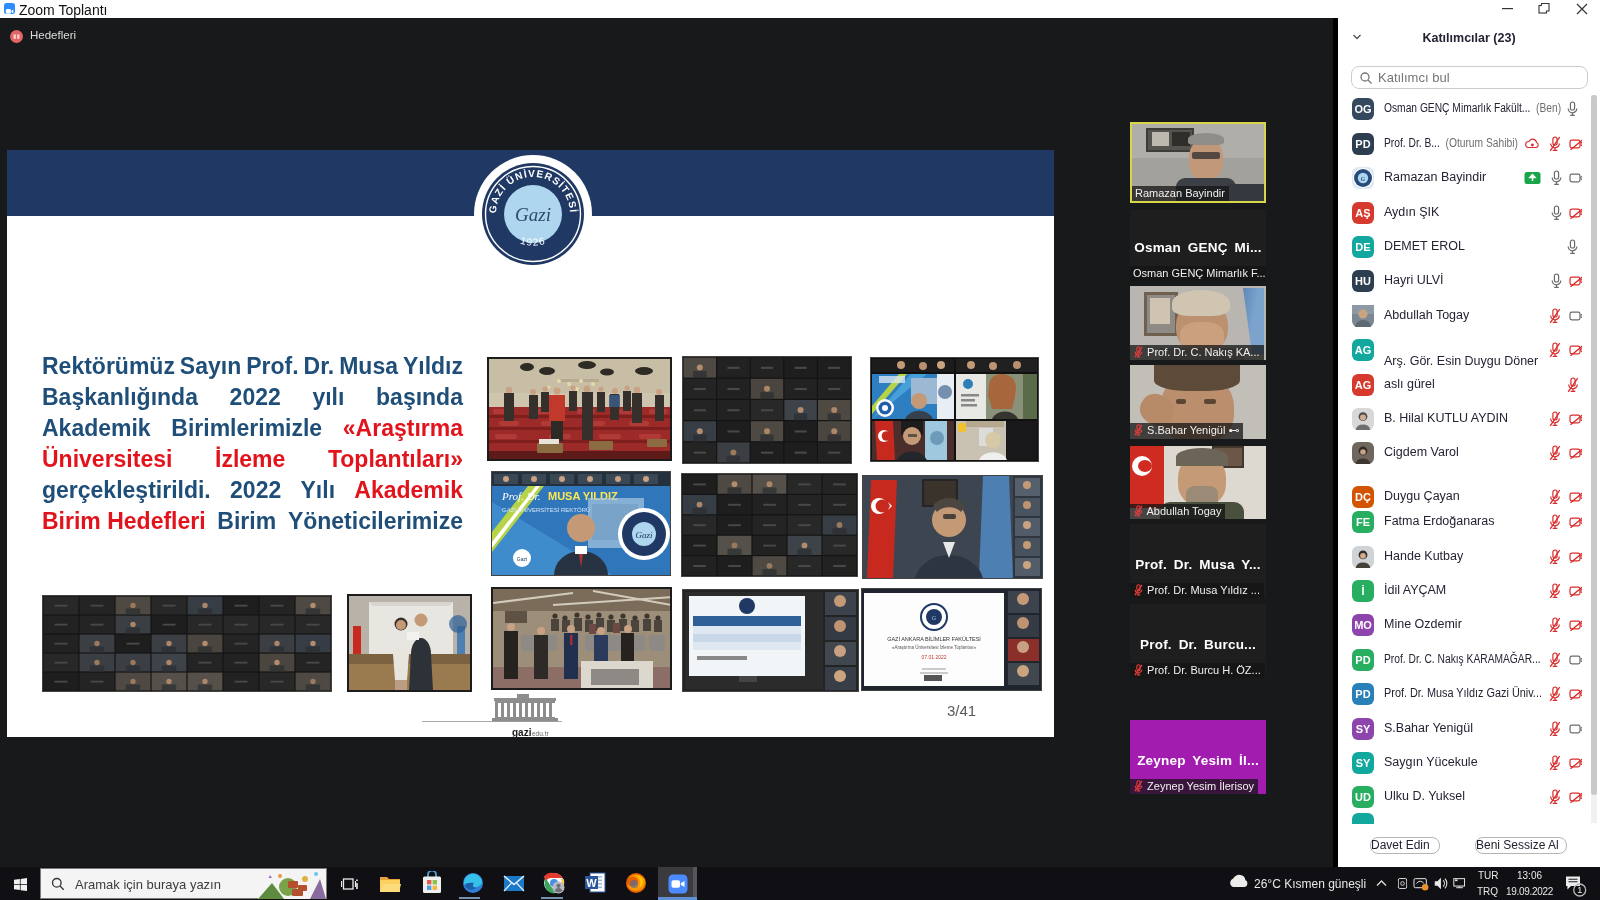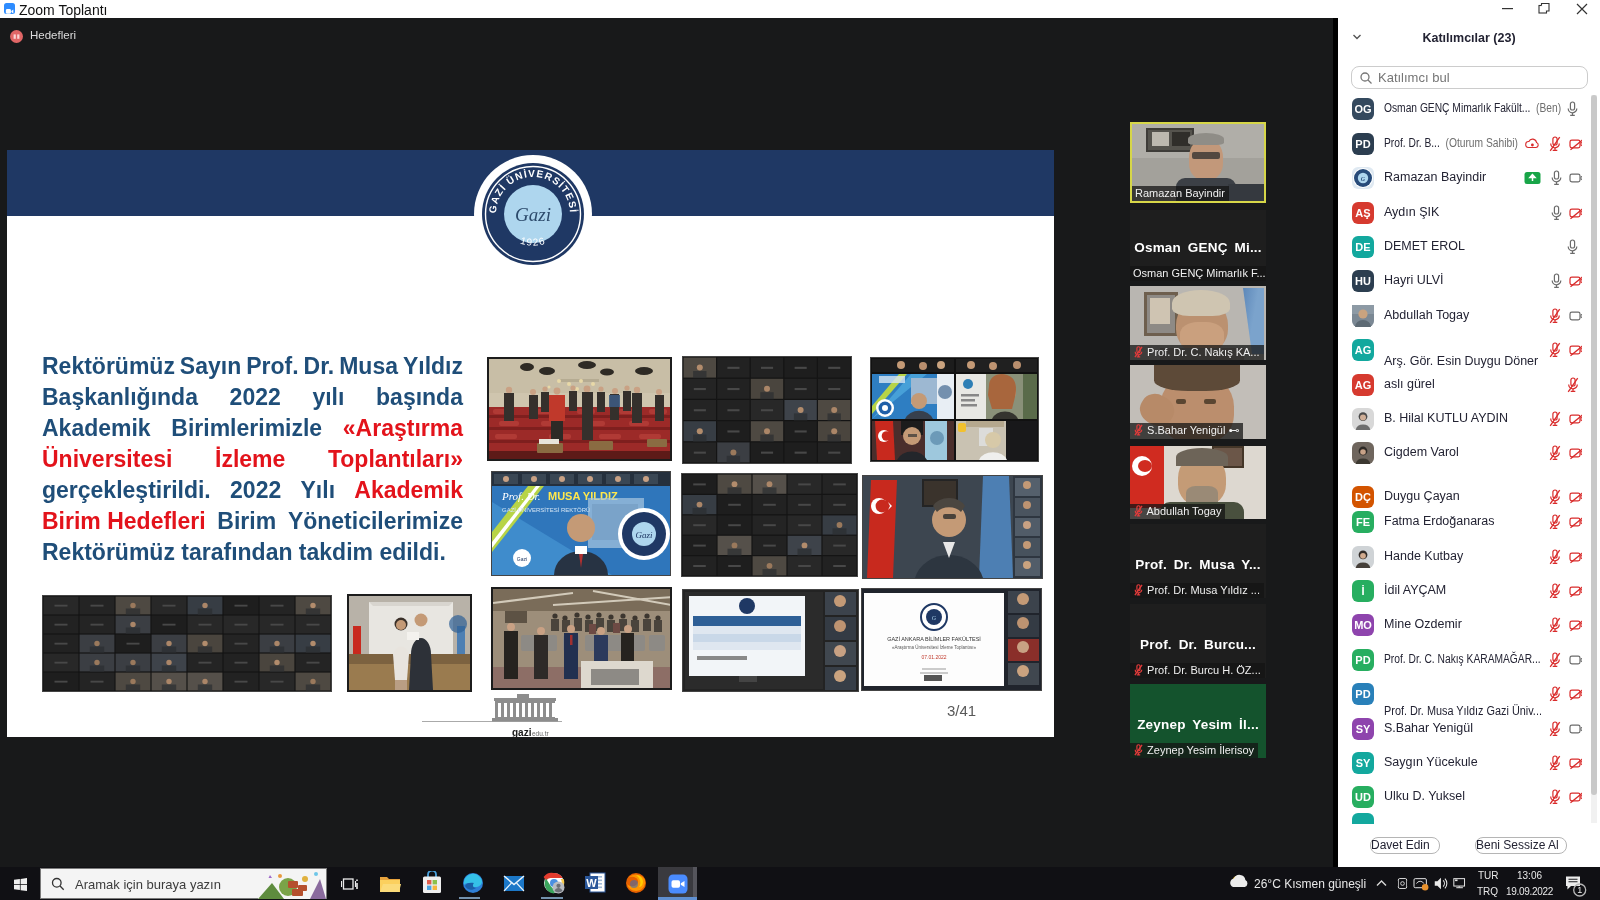"Rektörümüz tarafından takdim edildi." div.ln { html: <div>Rektörümüz&nbsp;tarafından&nbsp;takdim&nbsp;edildi.</div> -> none }
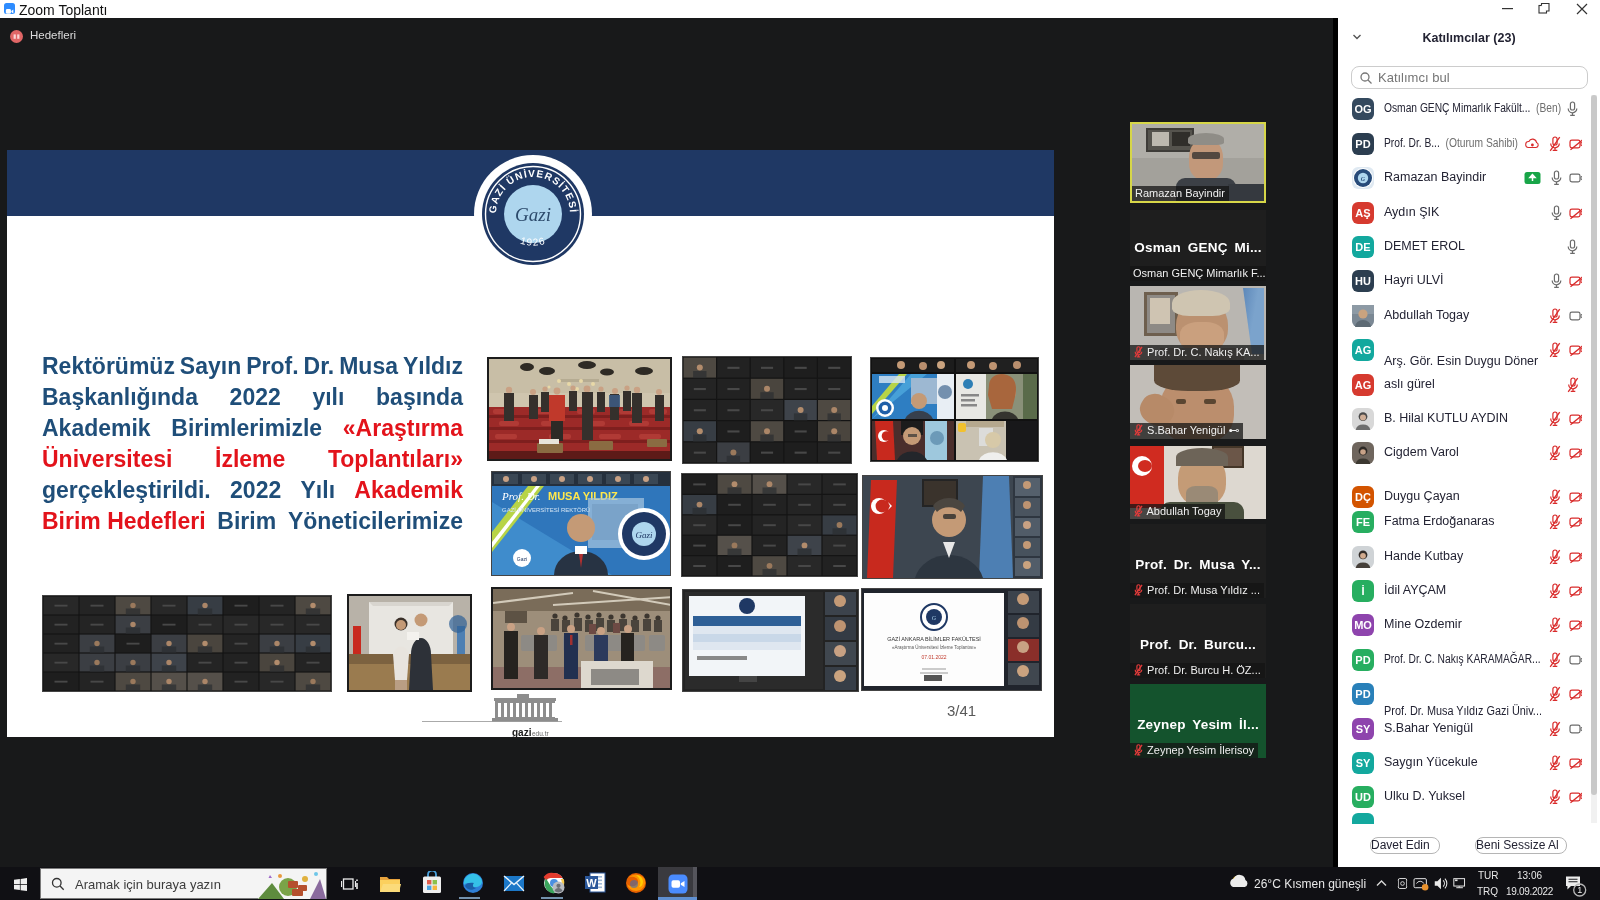"Prof. Dr. Musa Yıldız Gazi" div.pnm { top: 21px -> 3px }
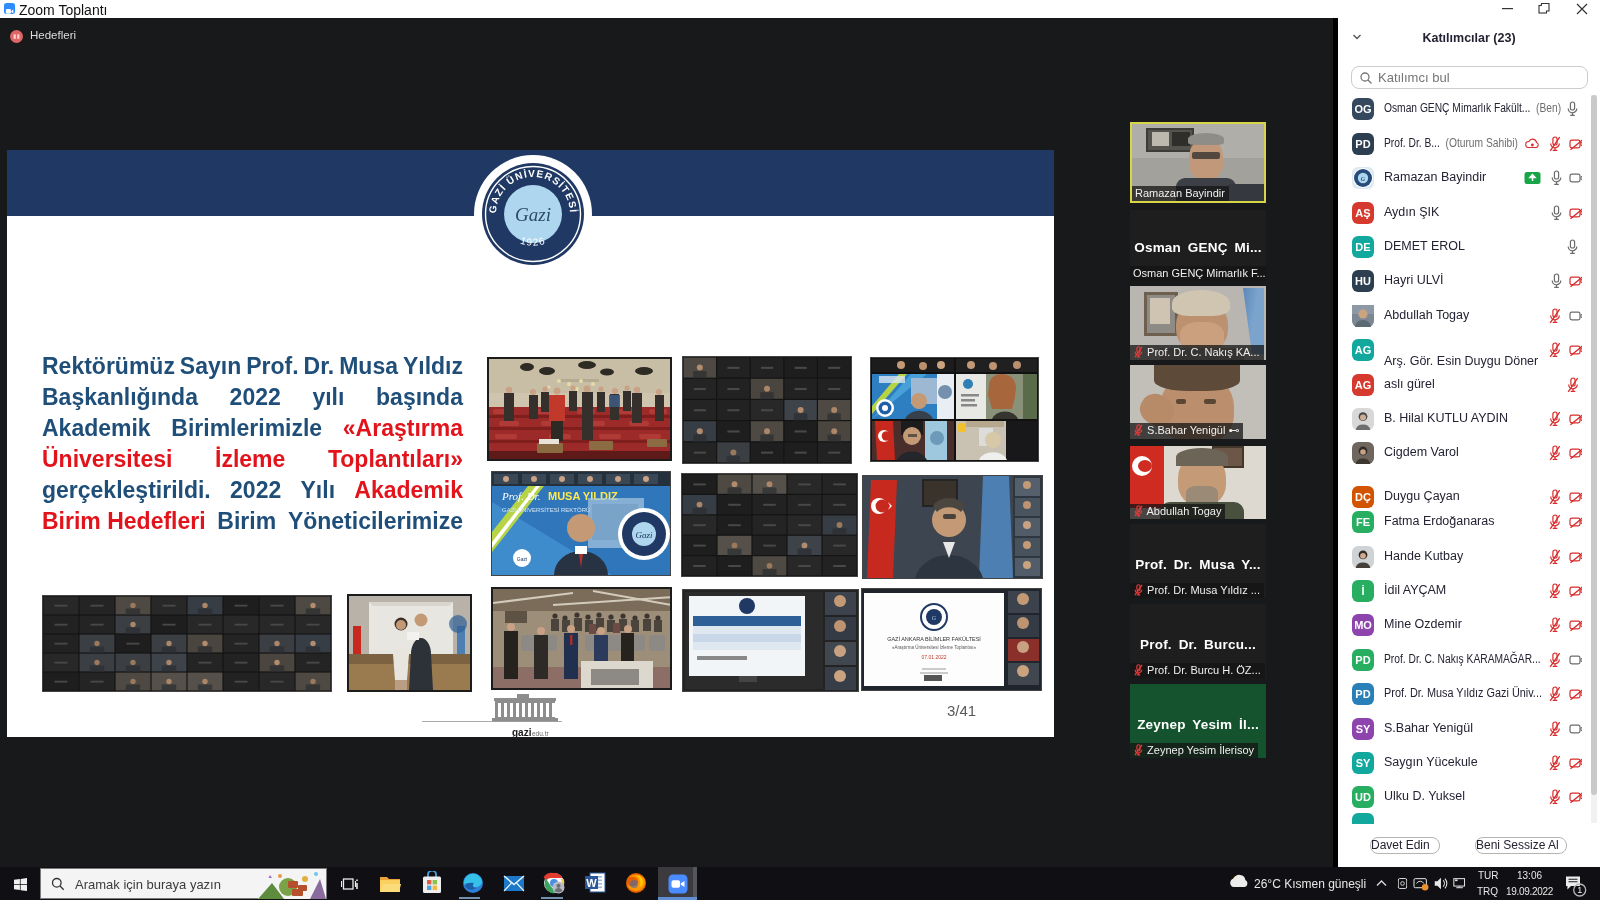"Zeynep Yesim İl..." div.vt { background: #14532d -> #a21caf; top: 684px -> 720px }
